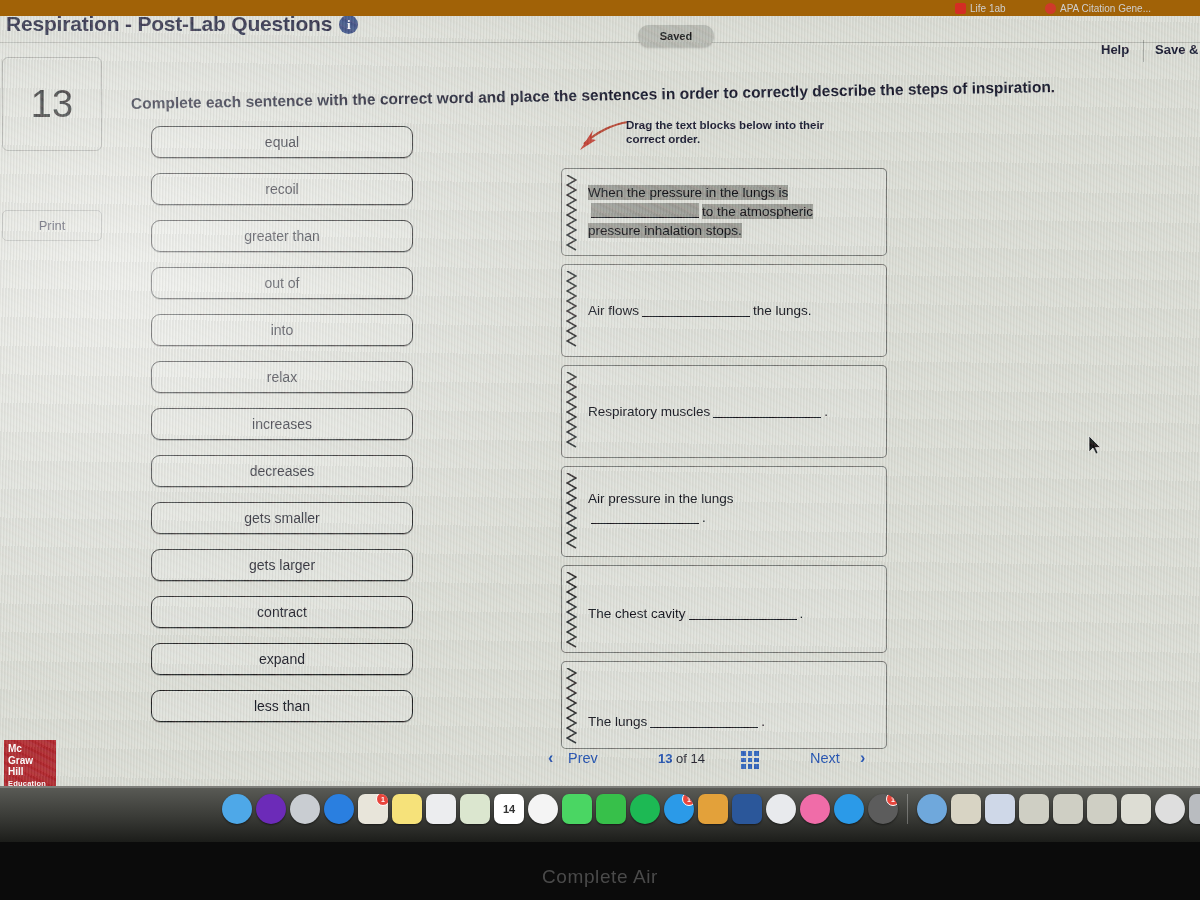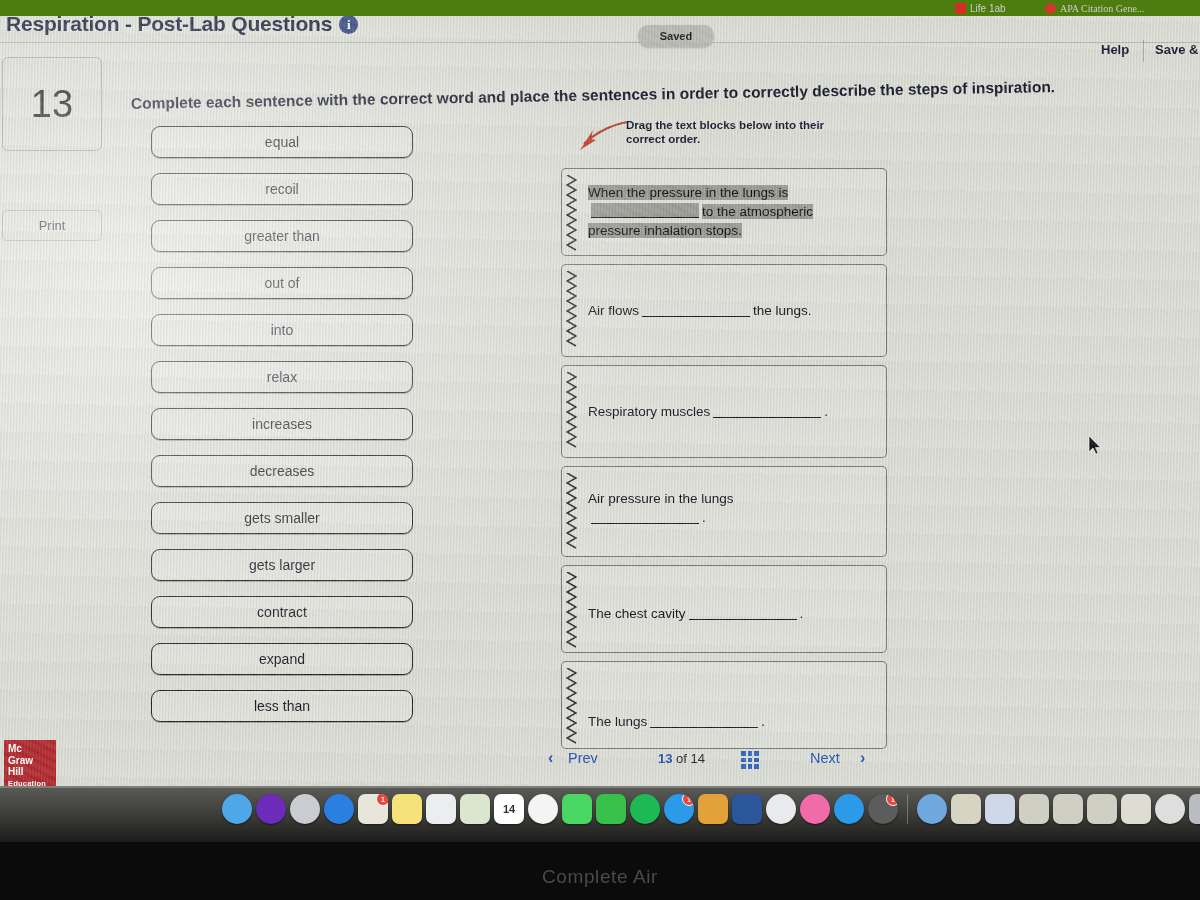"Life 1ab" .tabstrip { background: #4d7c0f -> #a16207 }
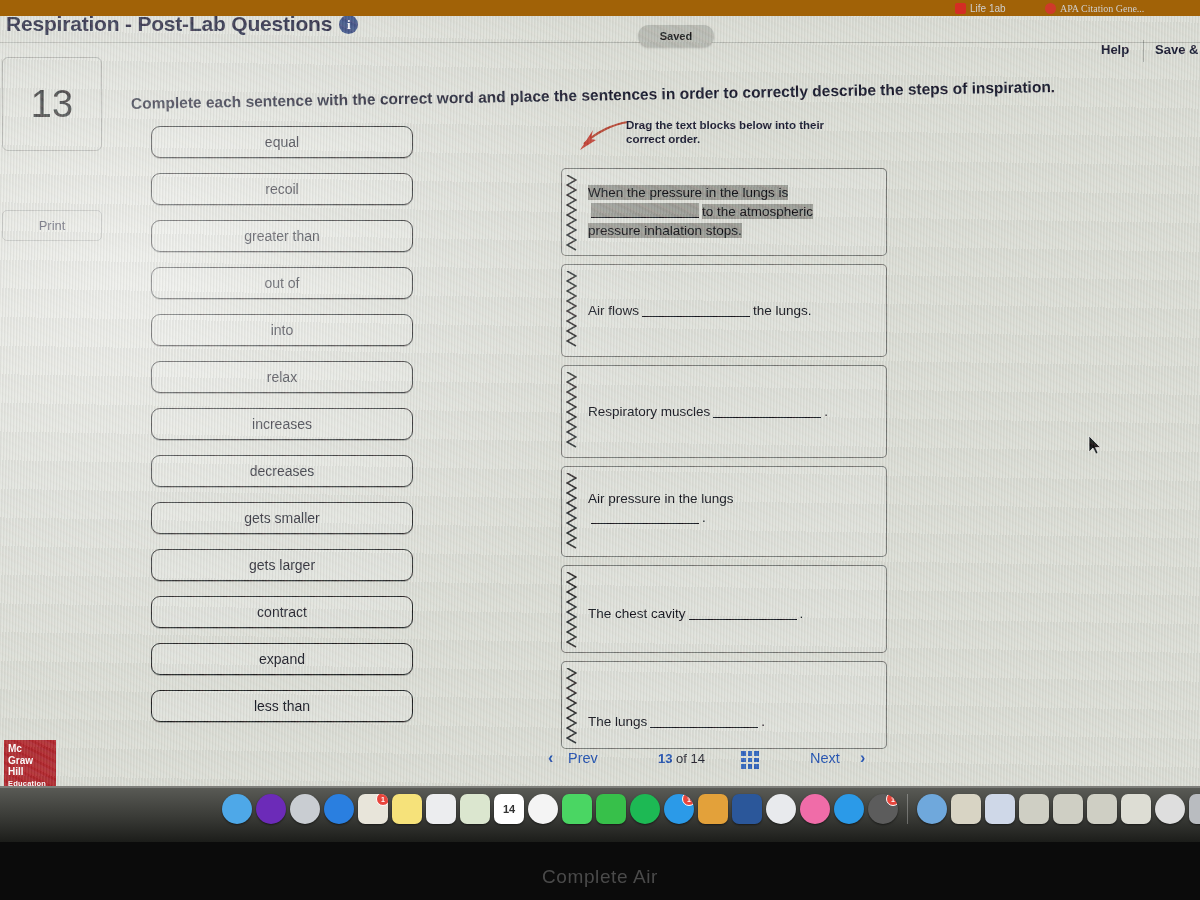"APA Citation Gene..." .tab-b { font-family: Liberation Serif, serif -> none }
